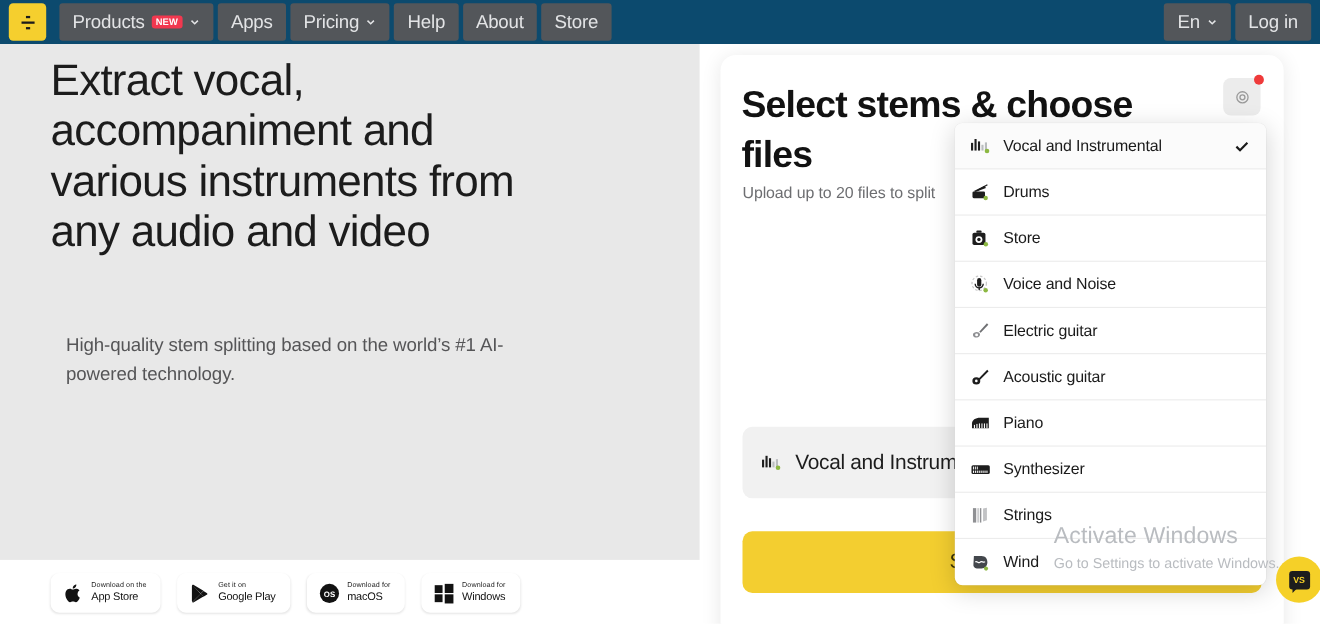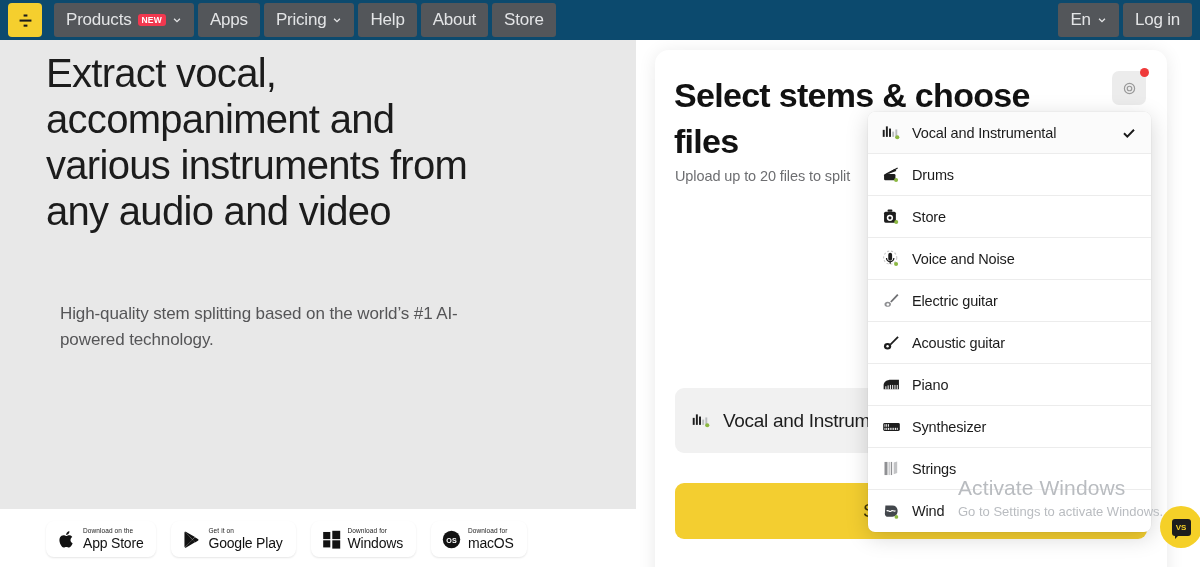"App Store" .badge .bmain { font-size: 14px -> 10px }
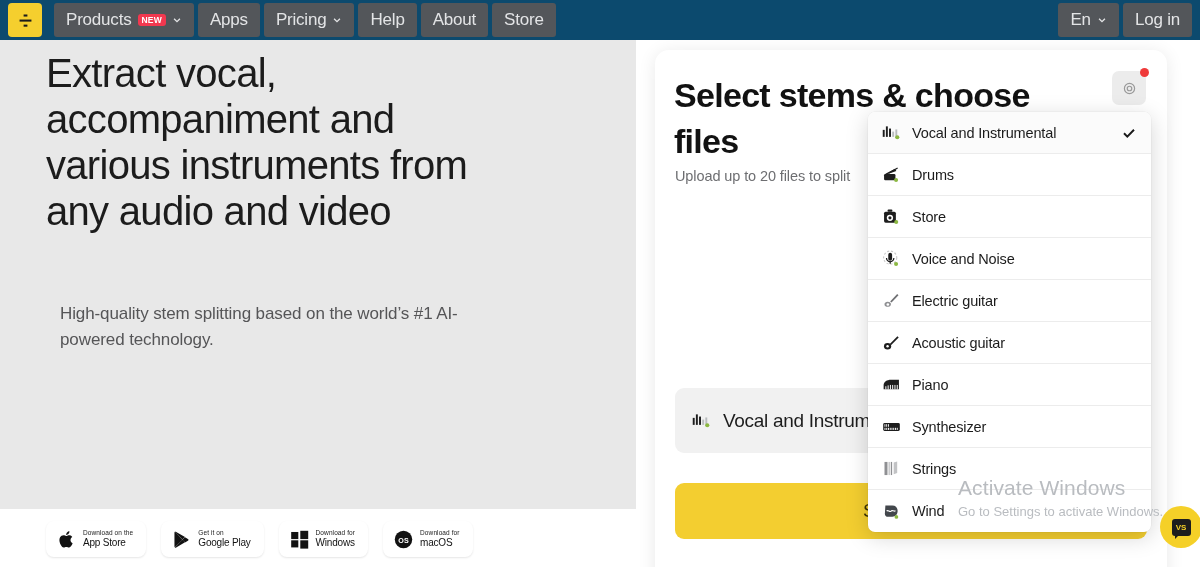"Windows" a.badge { order: before "OS" -> after "OS" }
